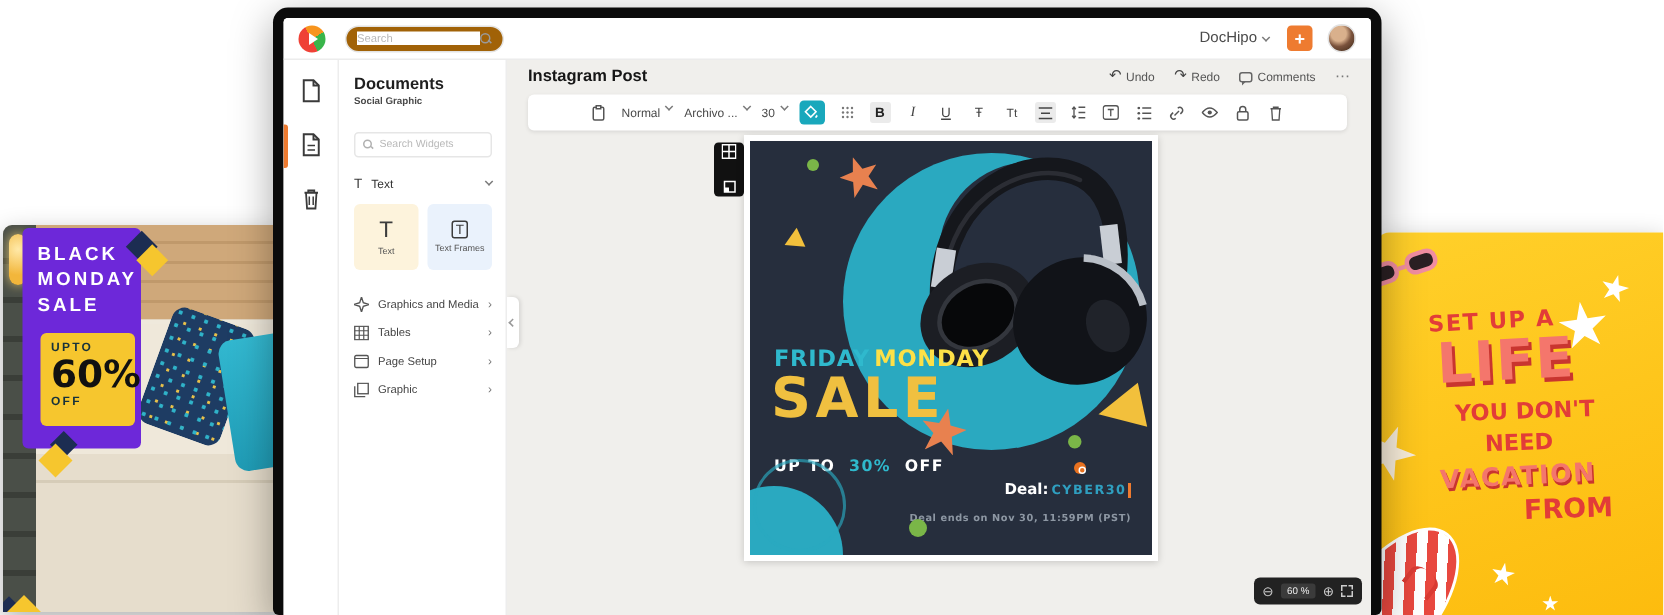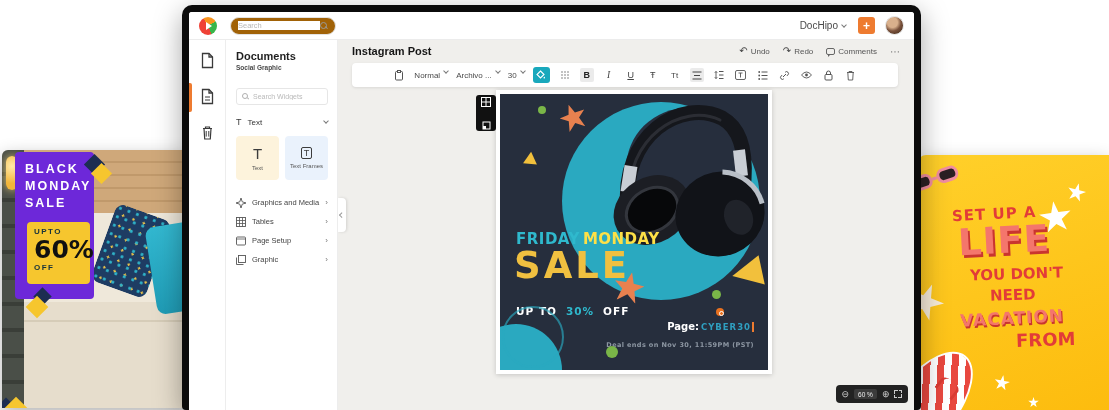"Page:" span.d-code-label { text: Page -> Deal }
